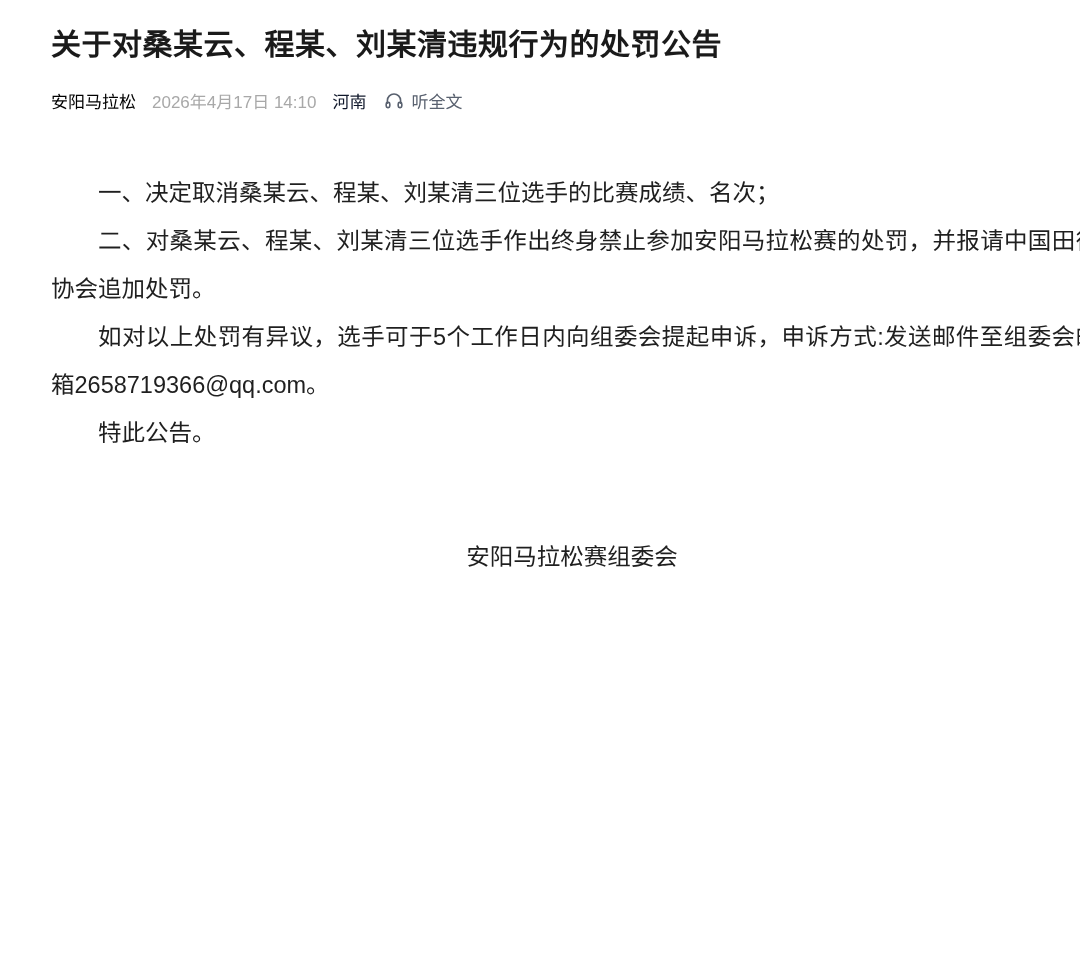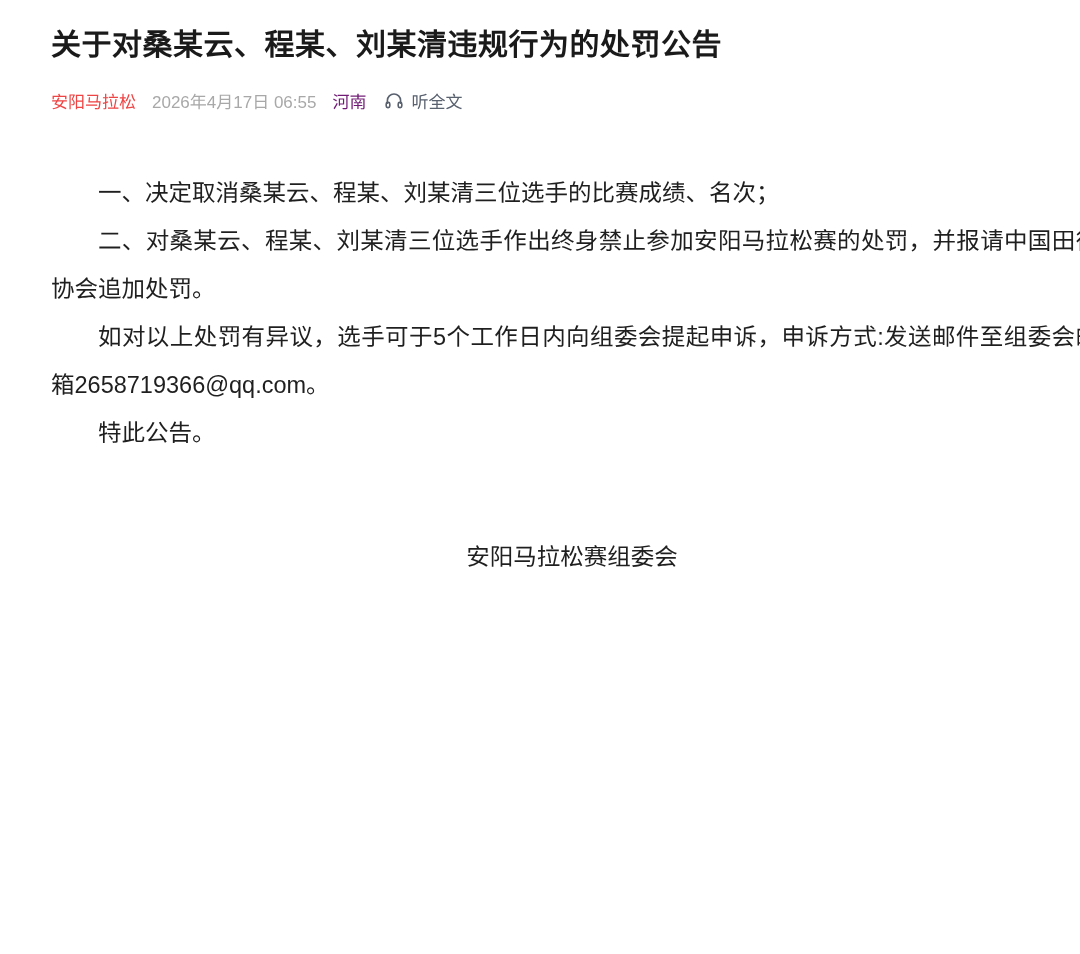"安阳马拉松" .meta-source { color: #ef4444 -> #000000 }
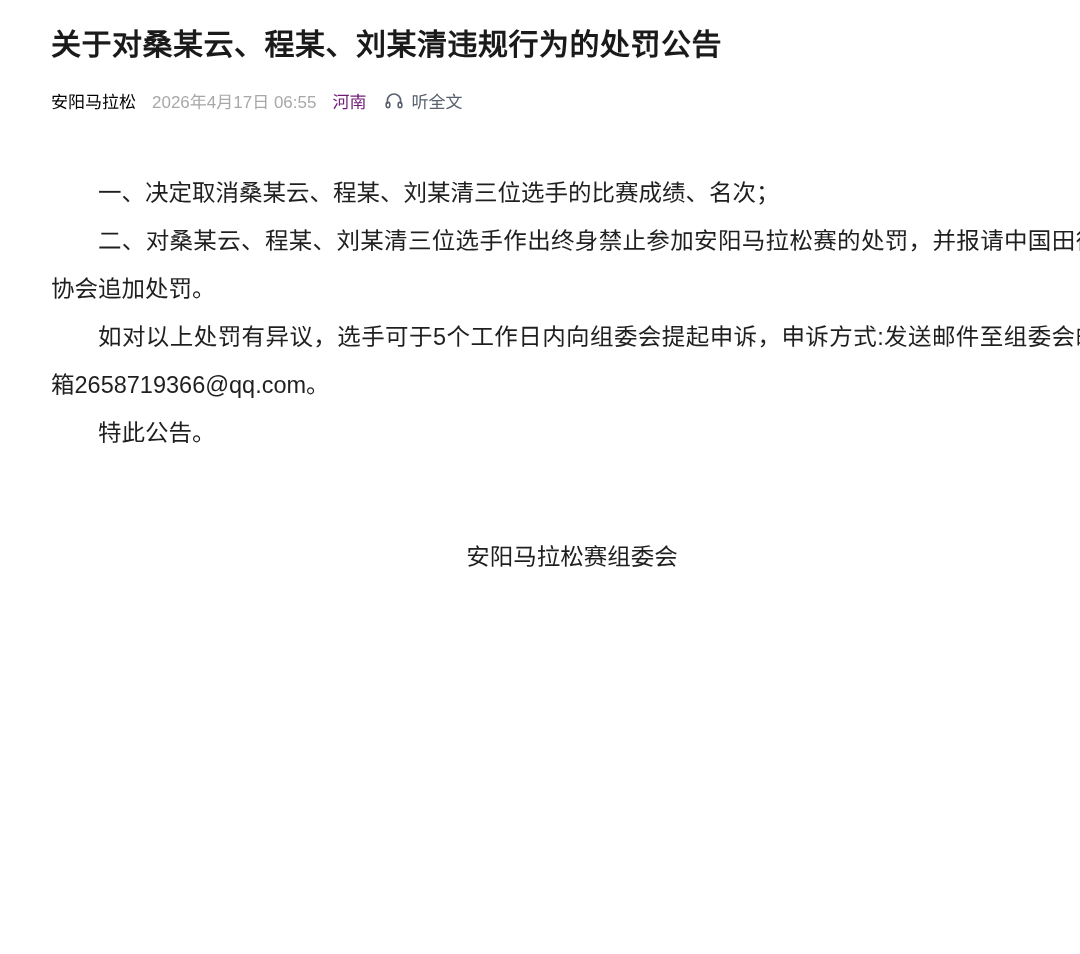"2026年4月17日 06:55" span.meta-time { text: 06:55 -> 14:10 }
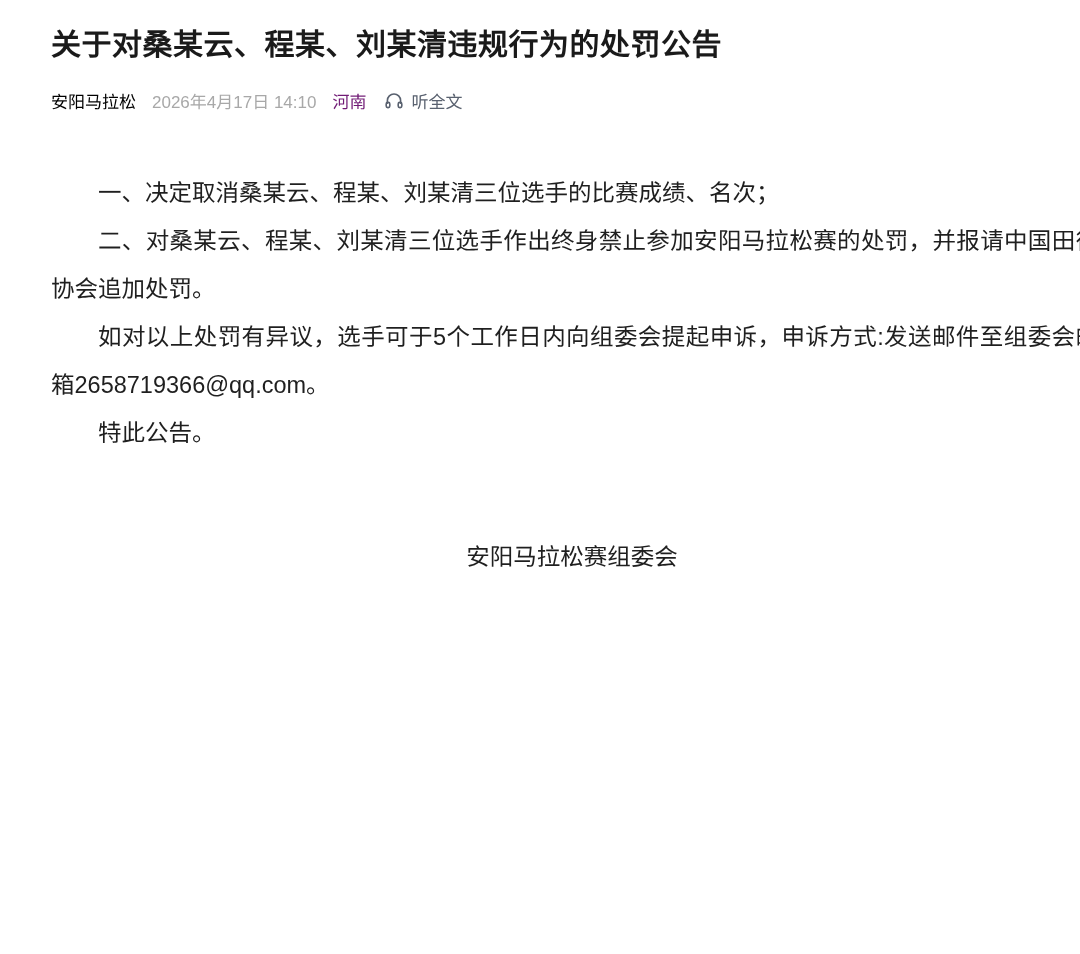"河南" .meta-region { color: #701a75 -> #0f172a }
